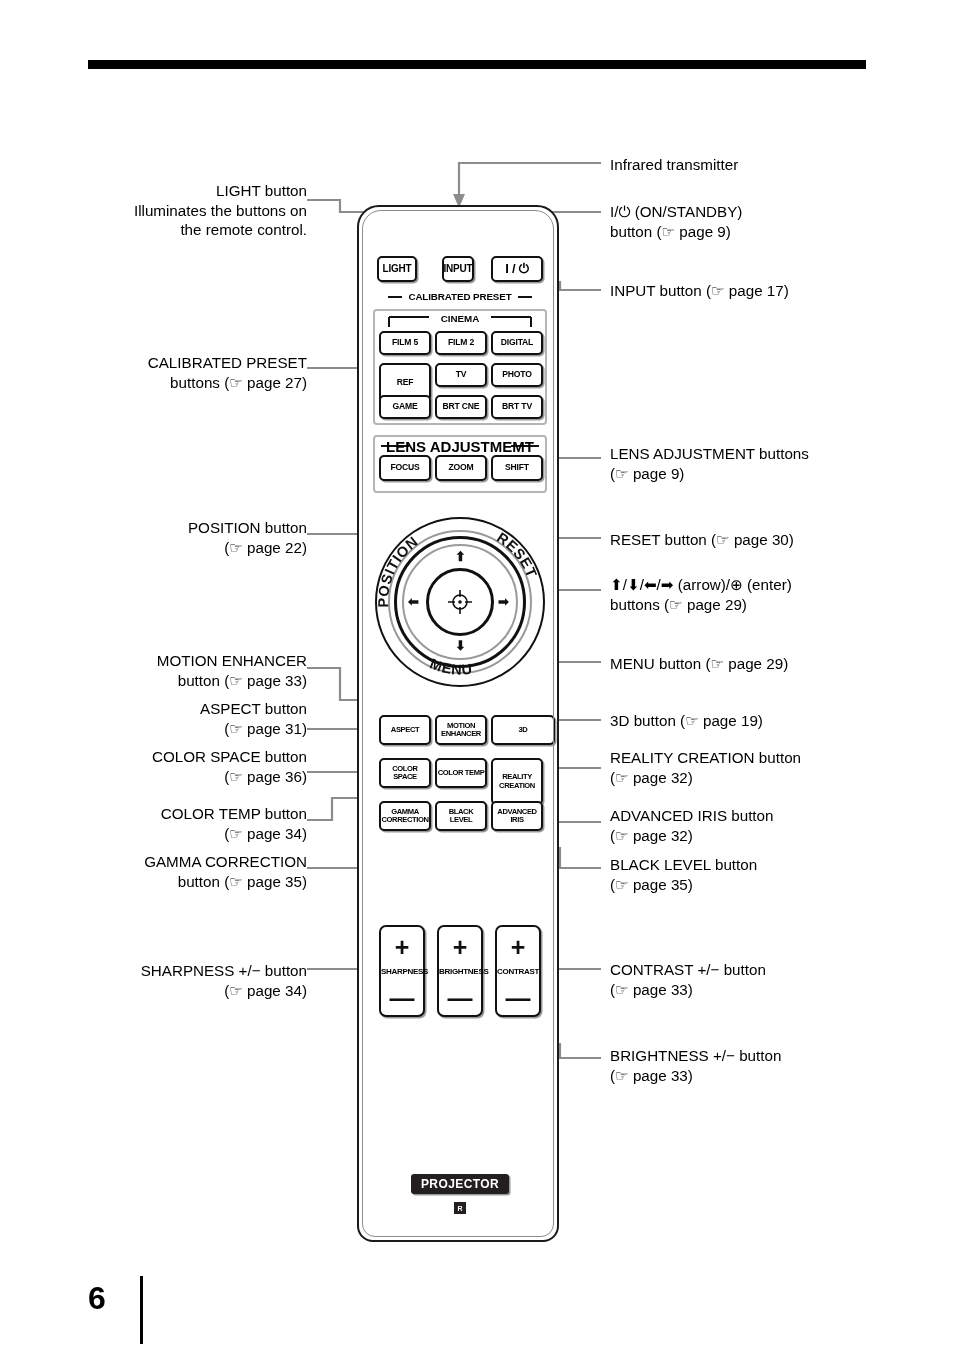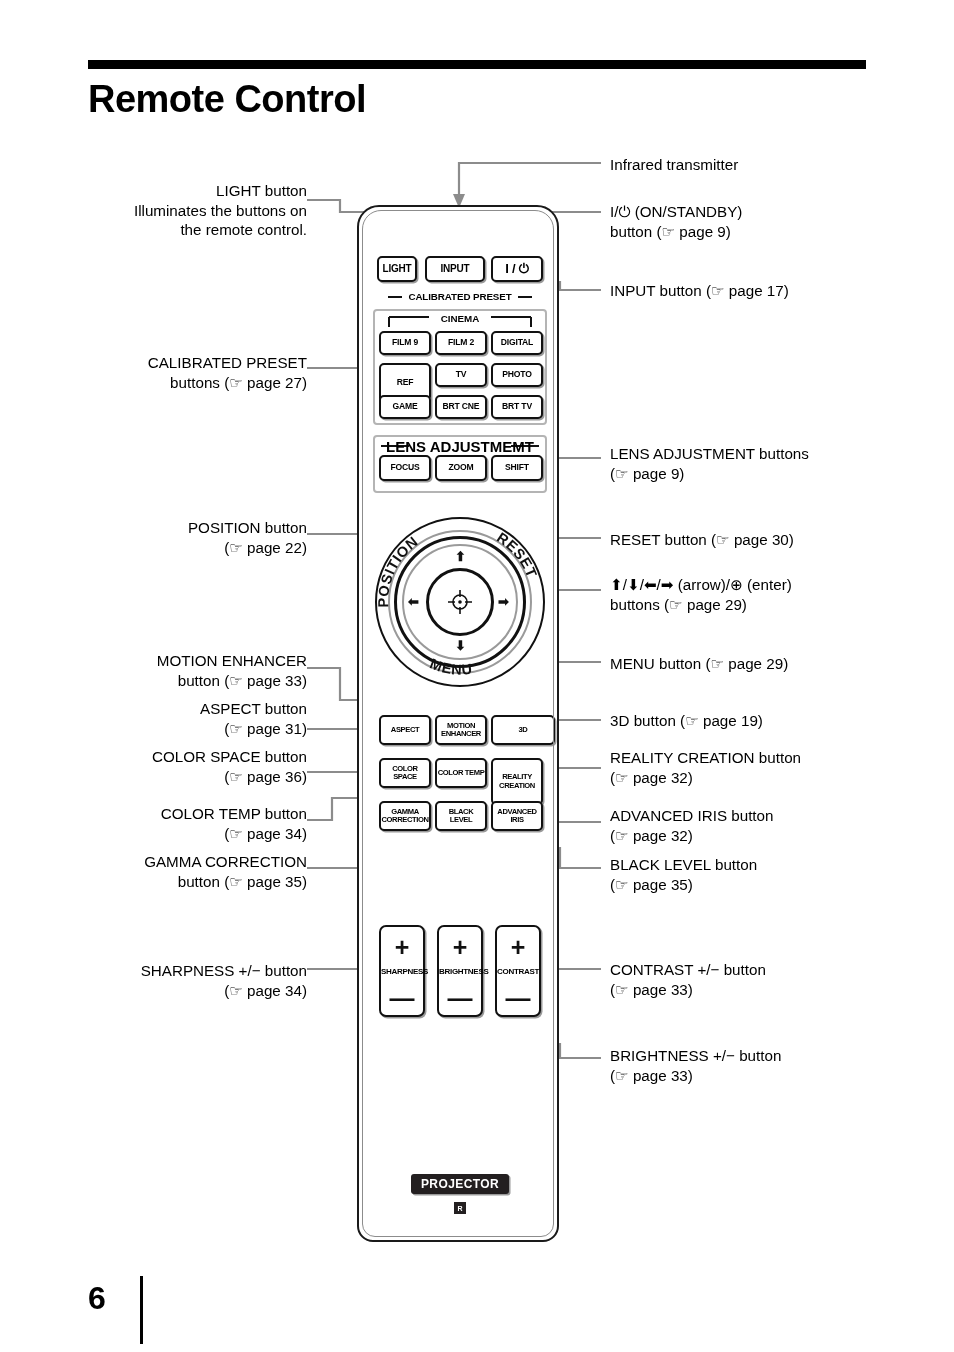"Remote Control" h1 { html: <h1>Remote Control</h1> -> none }
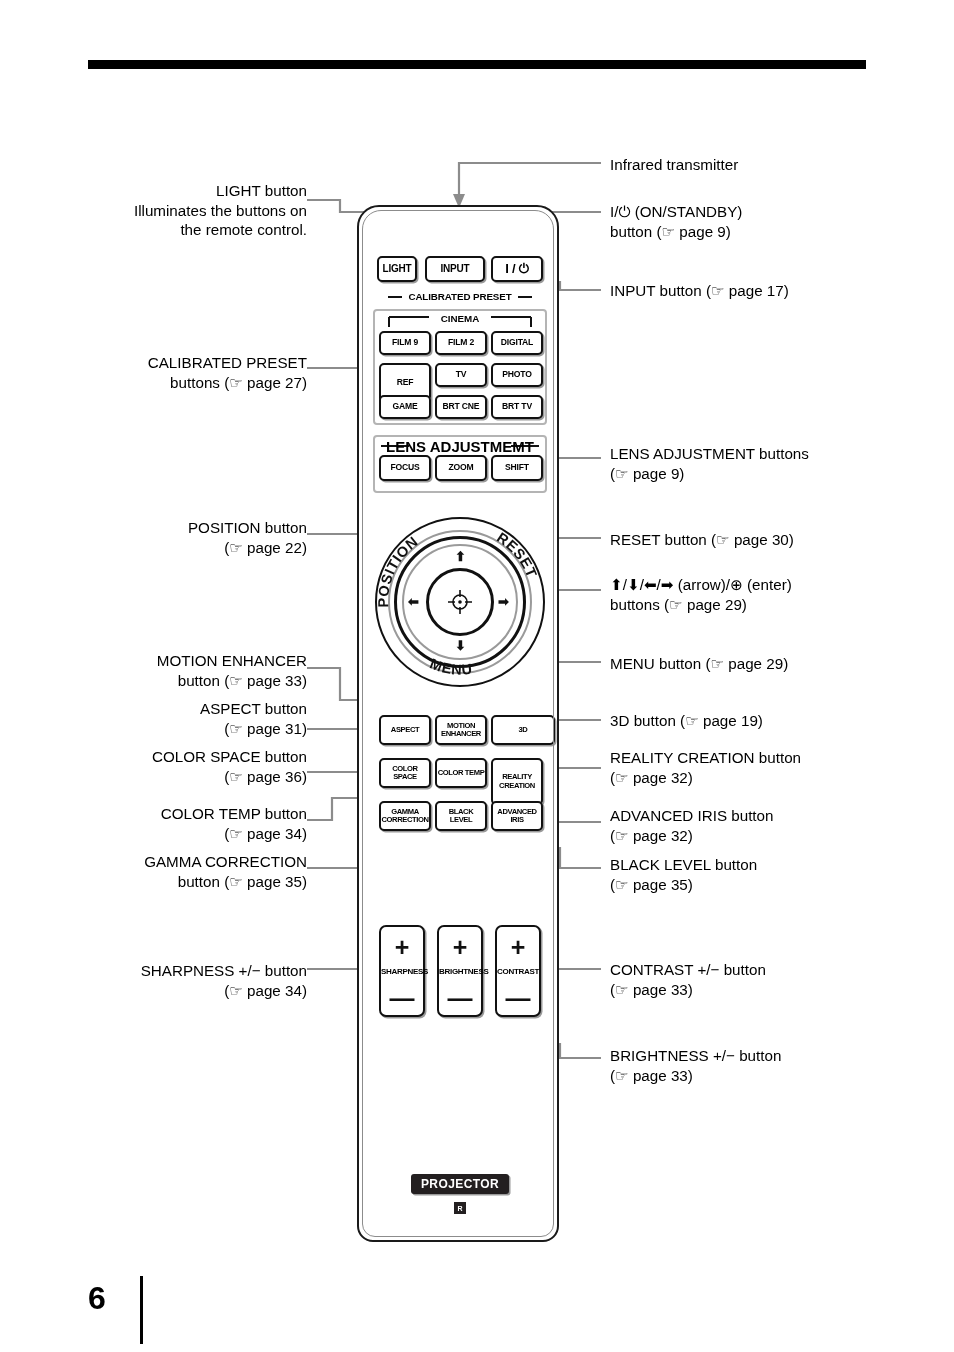"INPUT" div.key { left: 66px -> 83px; width: 60px -> 32px }
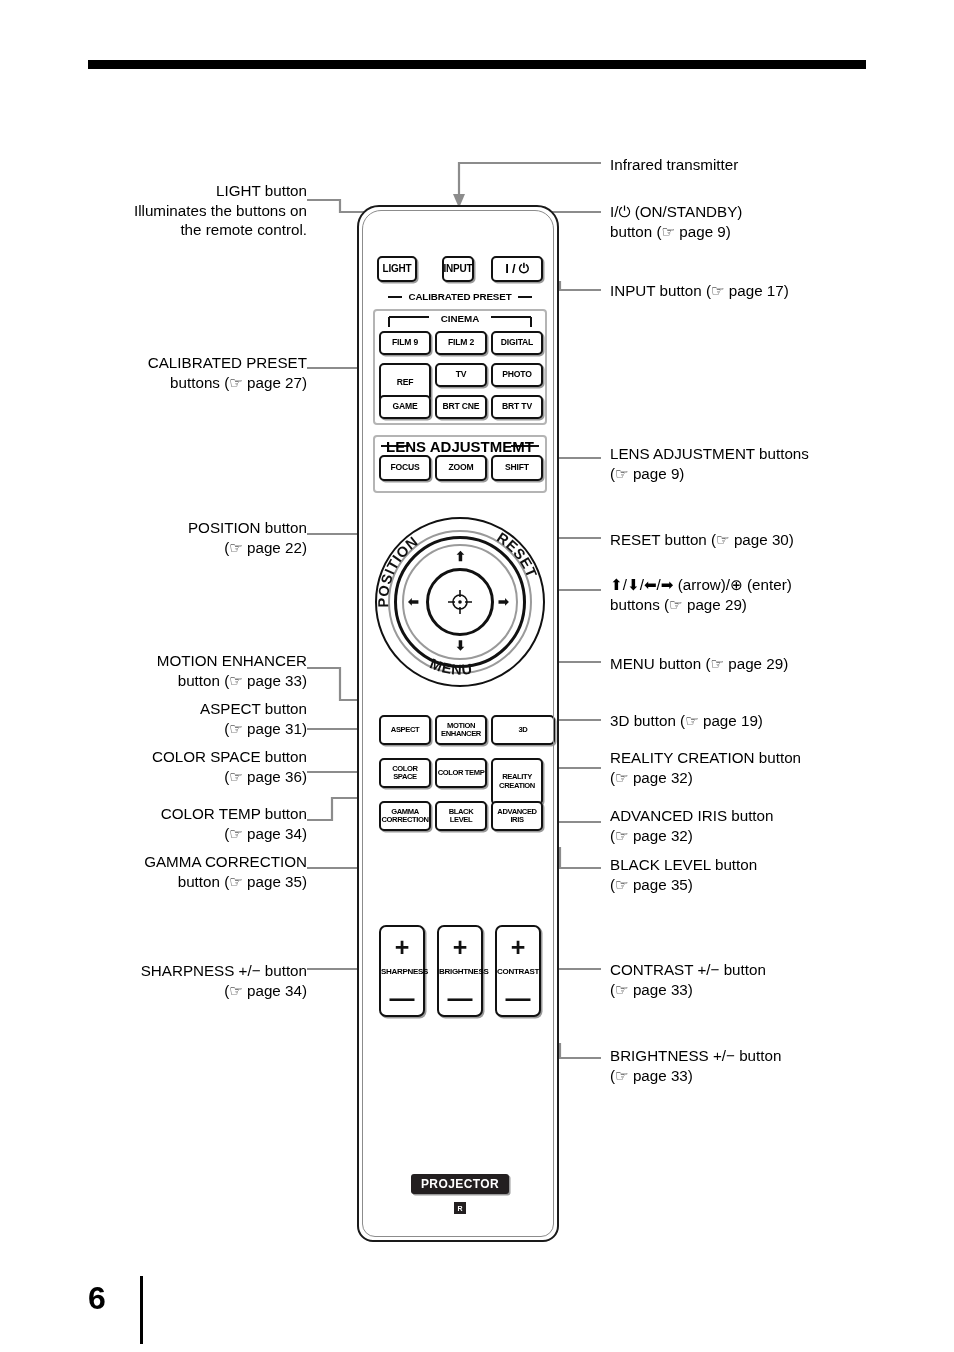"FILM 9" div.key { text: 9 -> 5 }
